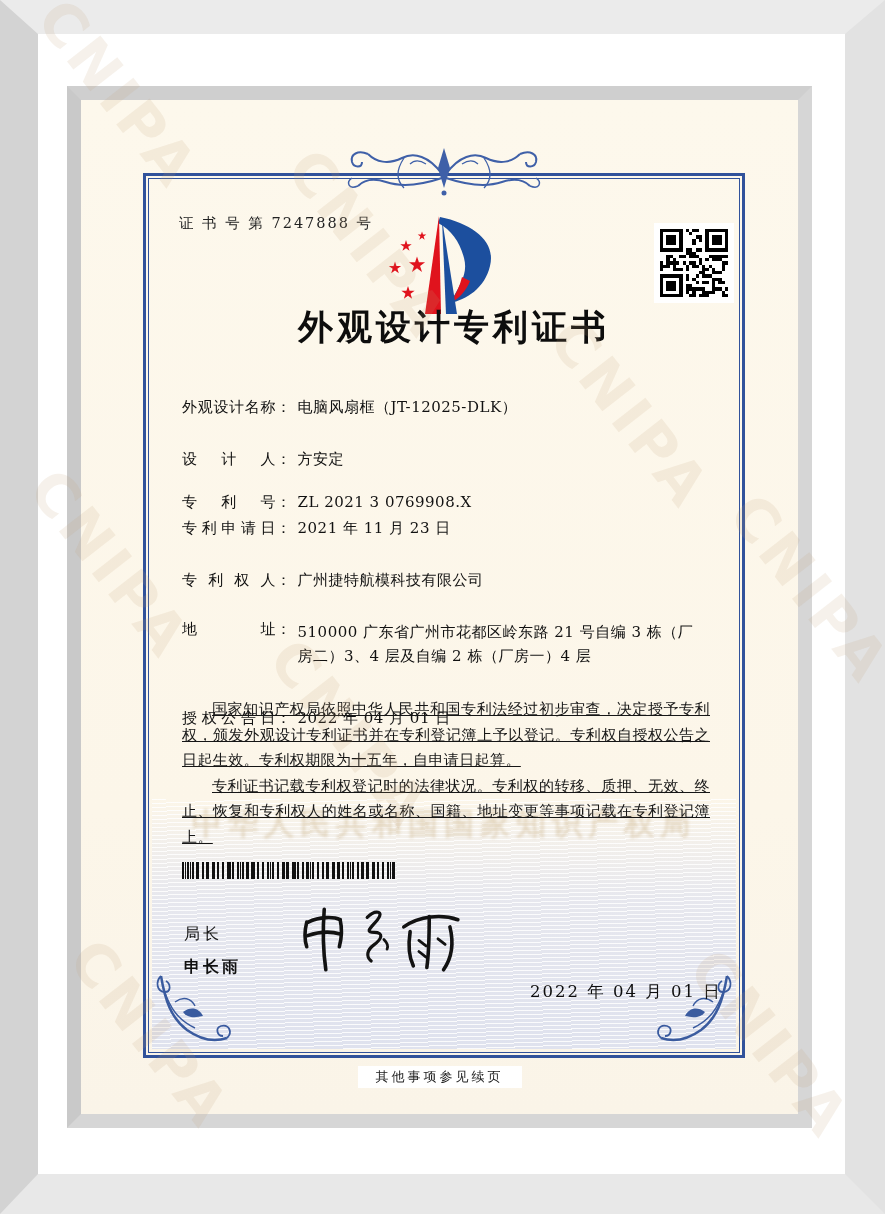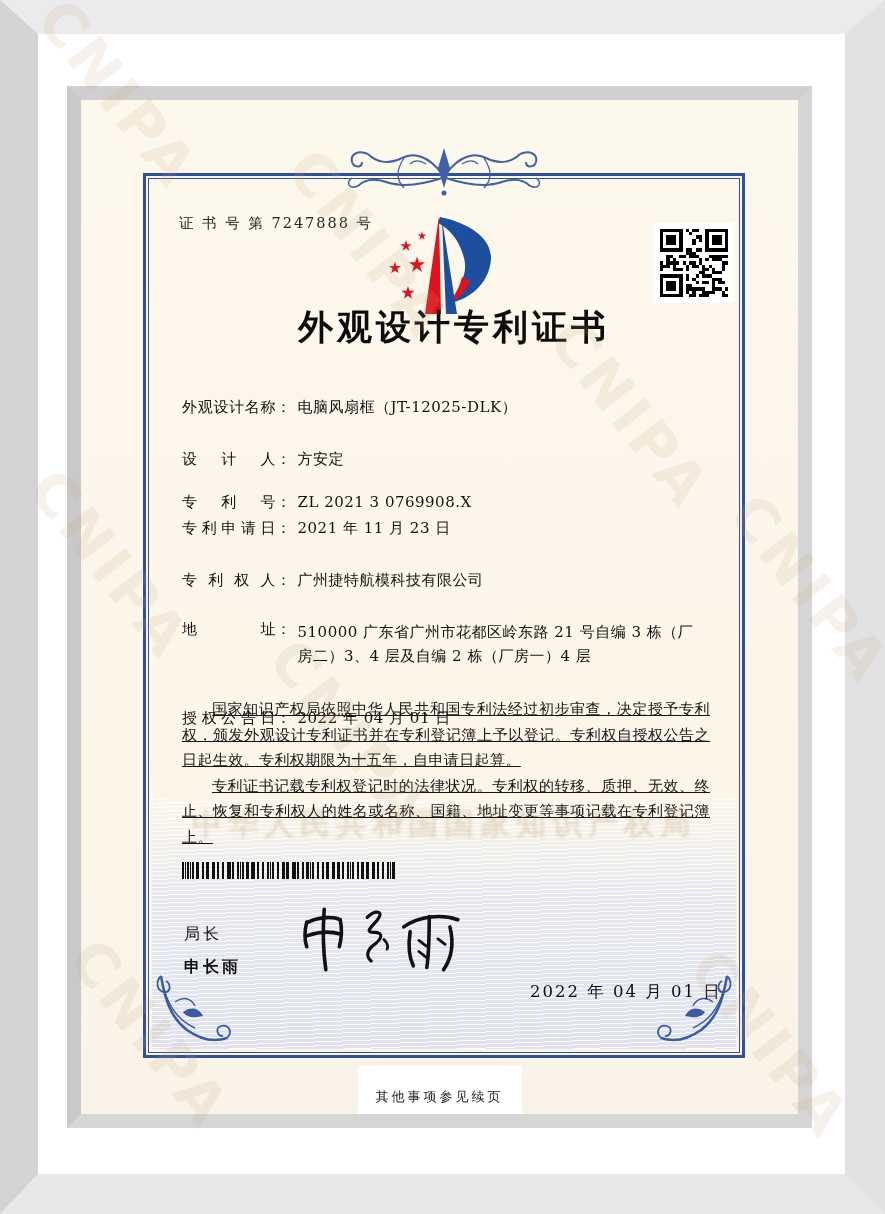"其他事项参见续页" .next-note { padding: 22px 18px -> 2px 18px }
